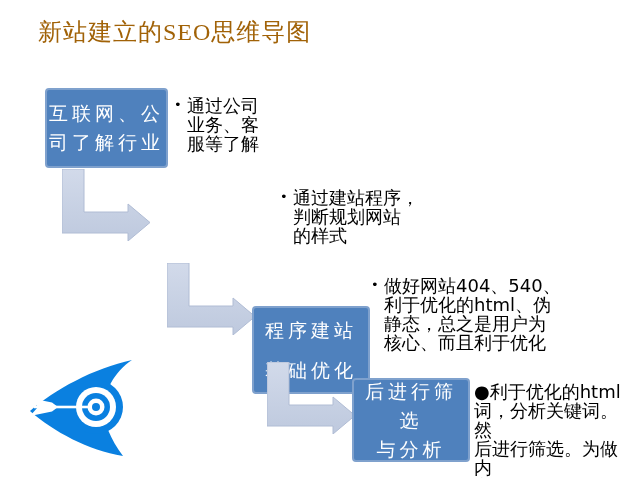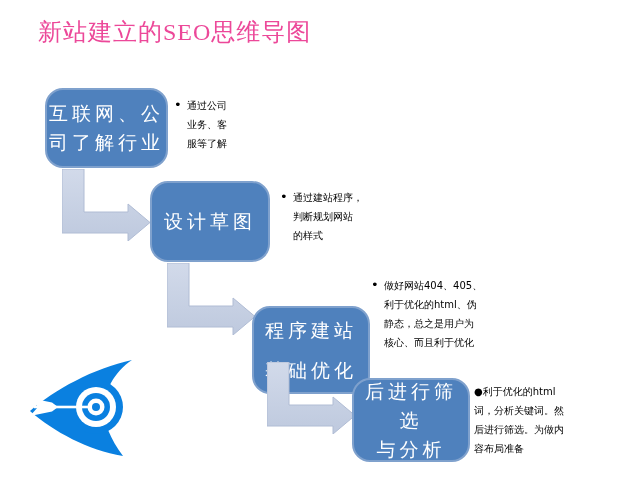"新站建立的SEO思维导图" .title { color: #ec4899 -> #a16207 }
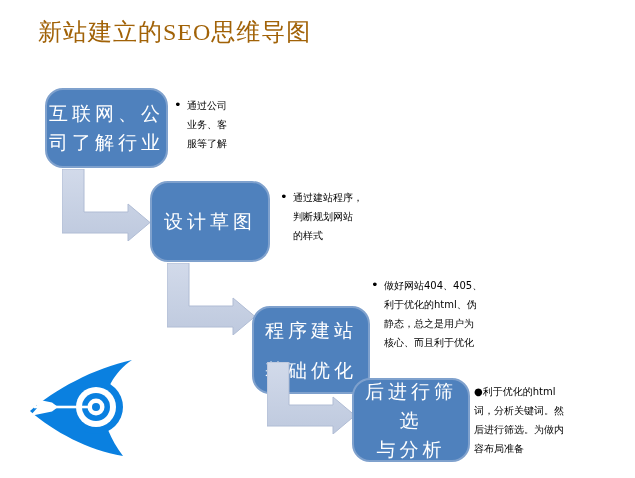"互联网、公" .box { border-radius: 18px -> 4px }
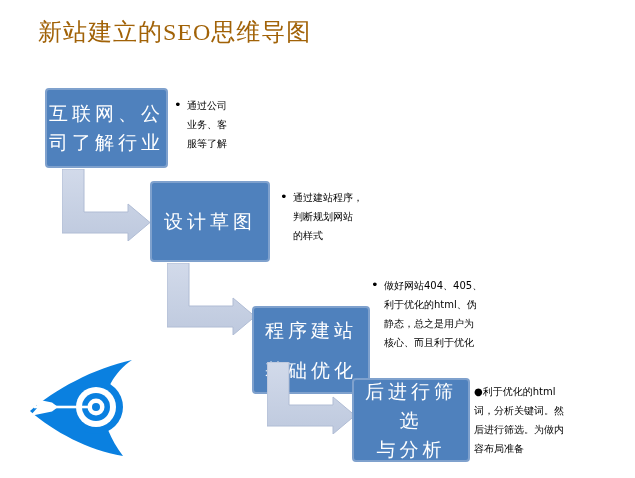"通过公司" .note-text { font-size: 10px -> 18px }
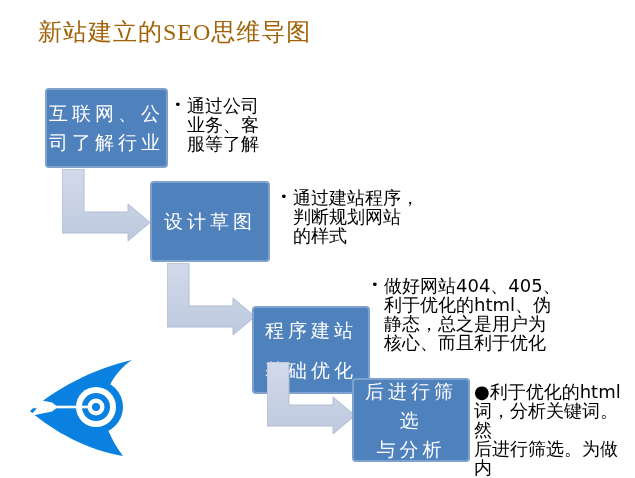"设计草图" div.box { html: <div> <div>设计草图</div> </div> -> none }
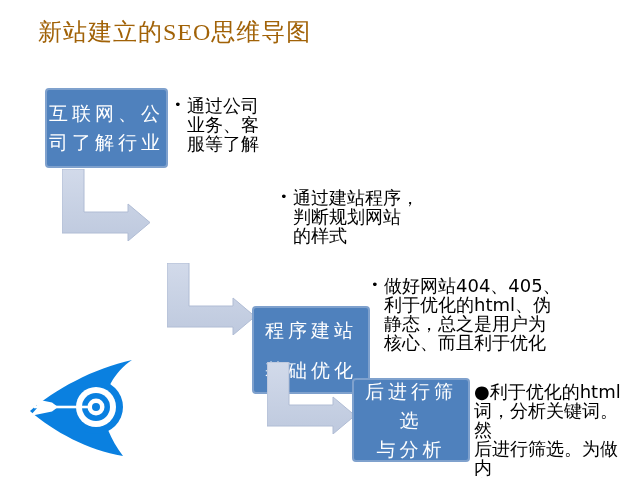"做好网站404、405、" div.note-text { text: 405 -> 540 }
